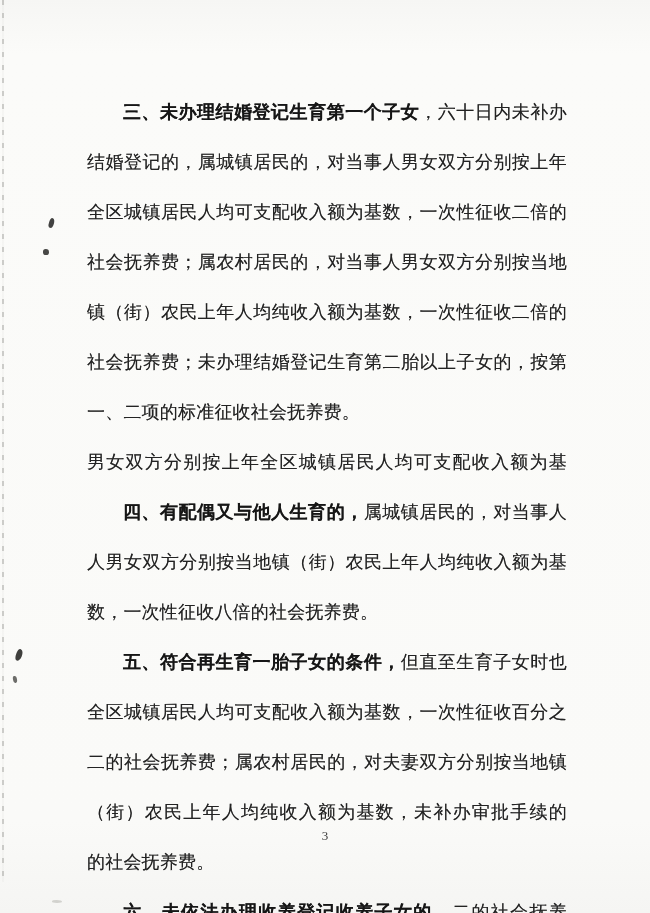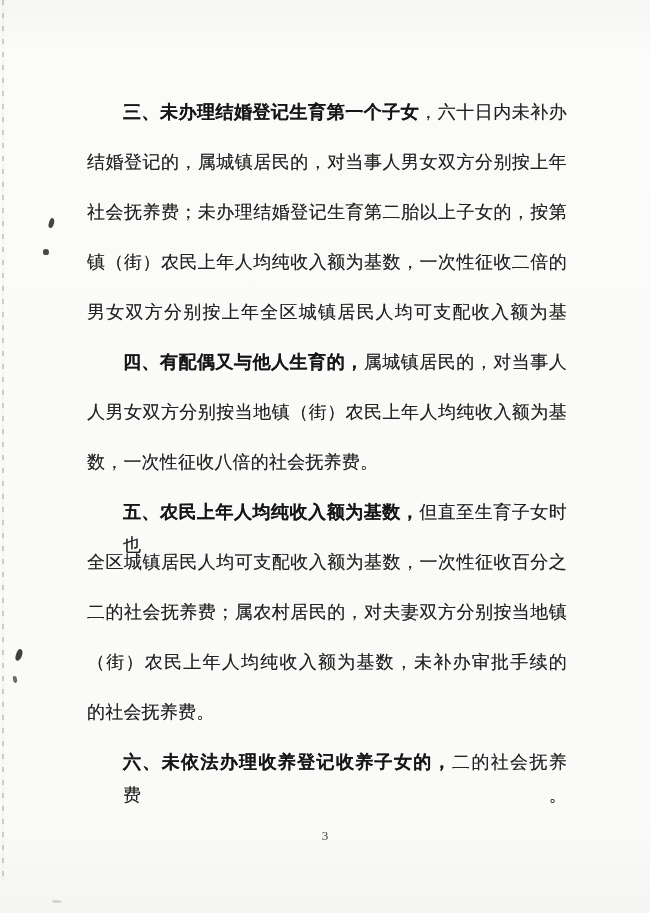"全区城镇居民人均可支配收入额为基数，一次性征收二倍的" div.line { html: none -> <div><span>全区城镇居民人均可支配收入额为基数，一次性征收二倍的</span></div> }
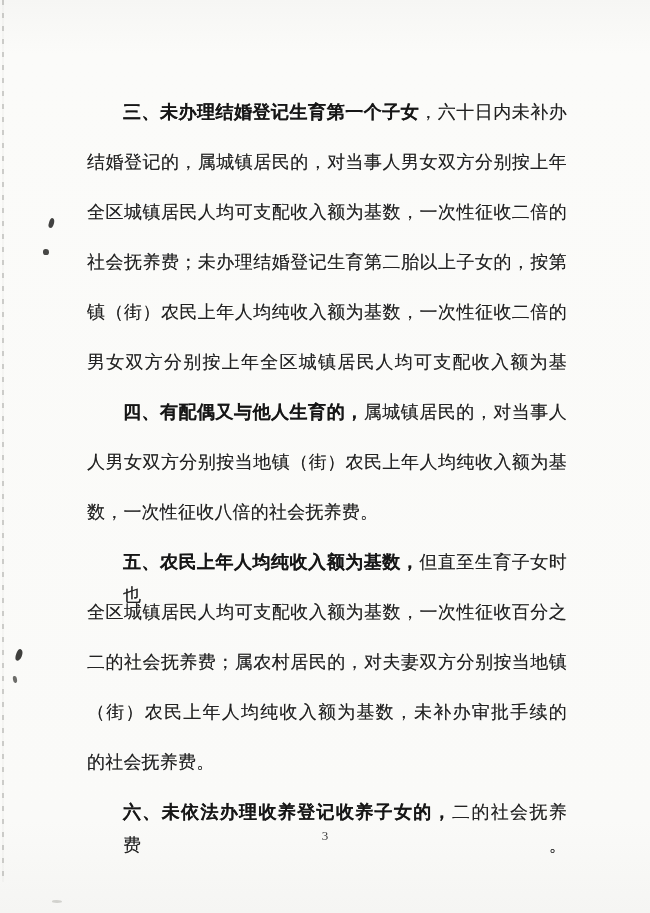"社会抚养费；属农村居民的，对当事人男女双方分别按当地" div.line { html: none -> <div><span>社会抚养费；属农村居民的，对当事人男女双方分别按当地</span></div> }
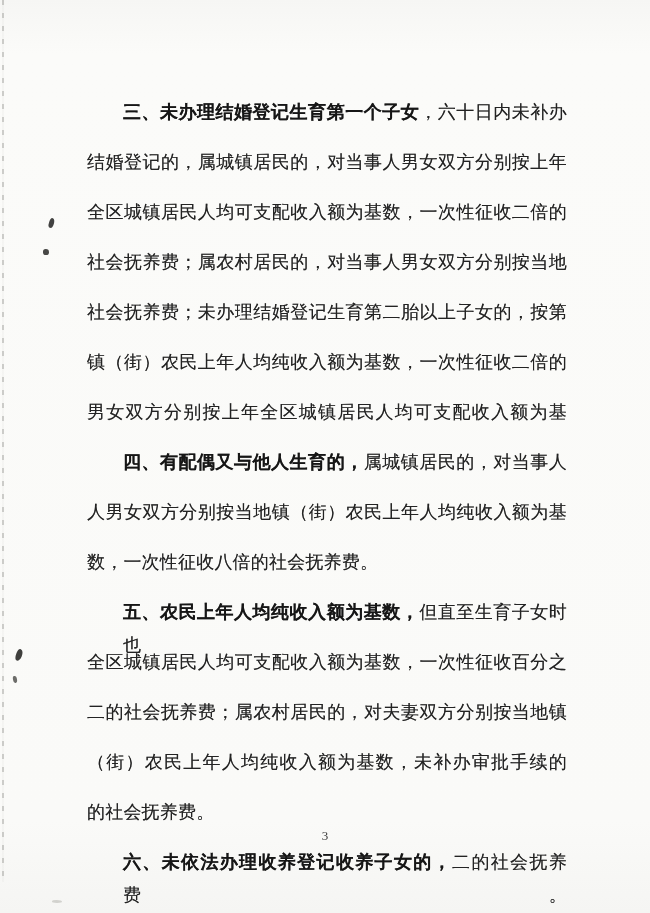"社会抚养费；未办理结婚登记生育第二胎以上子女的，按第" div.line { order: before "镇（街）农民上年人均纯收入额为基数，一次性征收二倍的" -> after "镇（街）农民上年人均纯收入额为基数，一次性征收二倍的" }
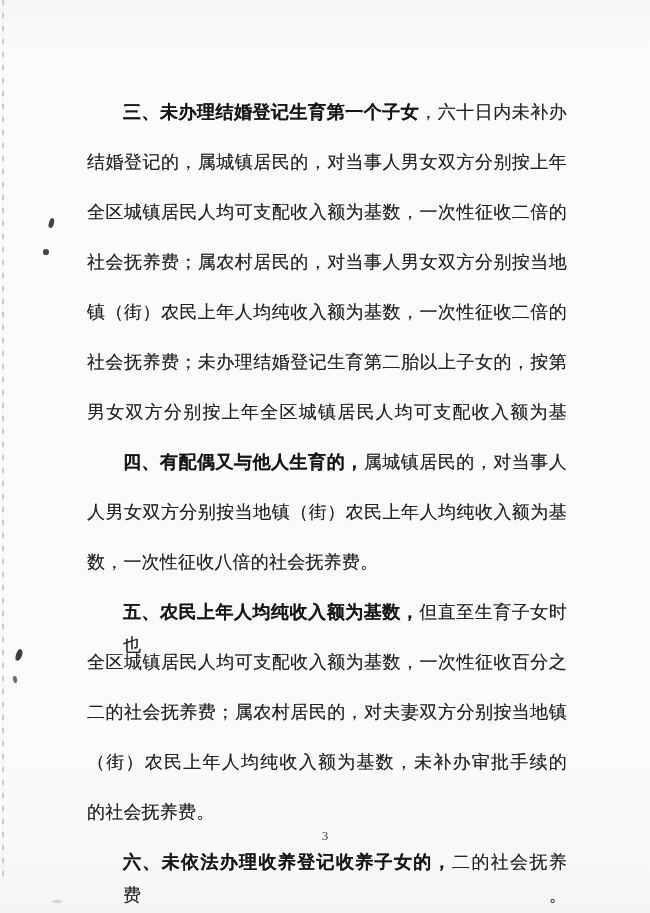"一、二项的标准征收社会抚养费。" div.line { html: none -> <div><span>一、二项的标准征收社会抚养费。</span></div> }
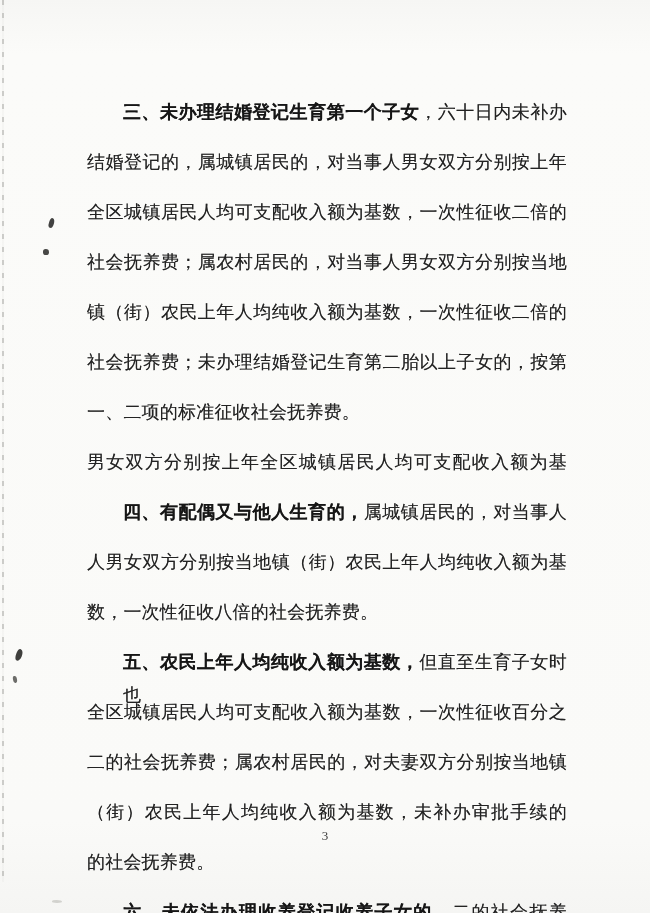"五、农民上年人均纯收入额为基数，" span.seg { text: 农民上年人均纯收入额为基数 -> 符合再生育一胎子女的条件 }
